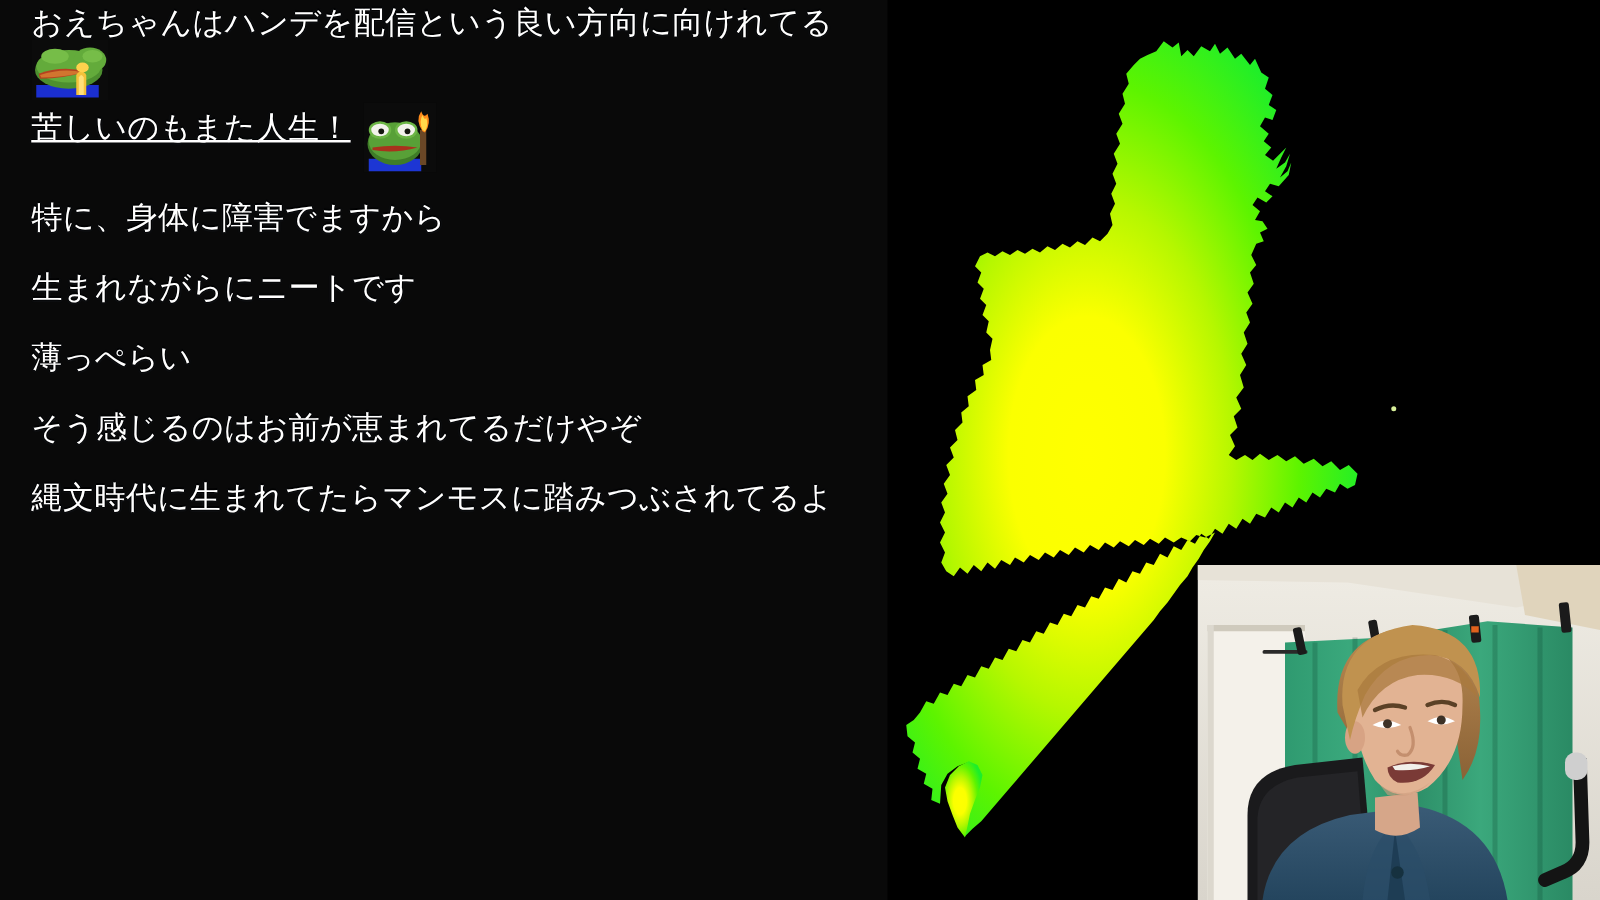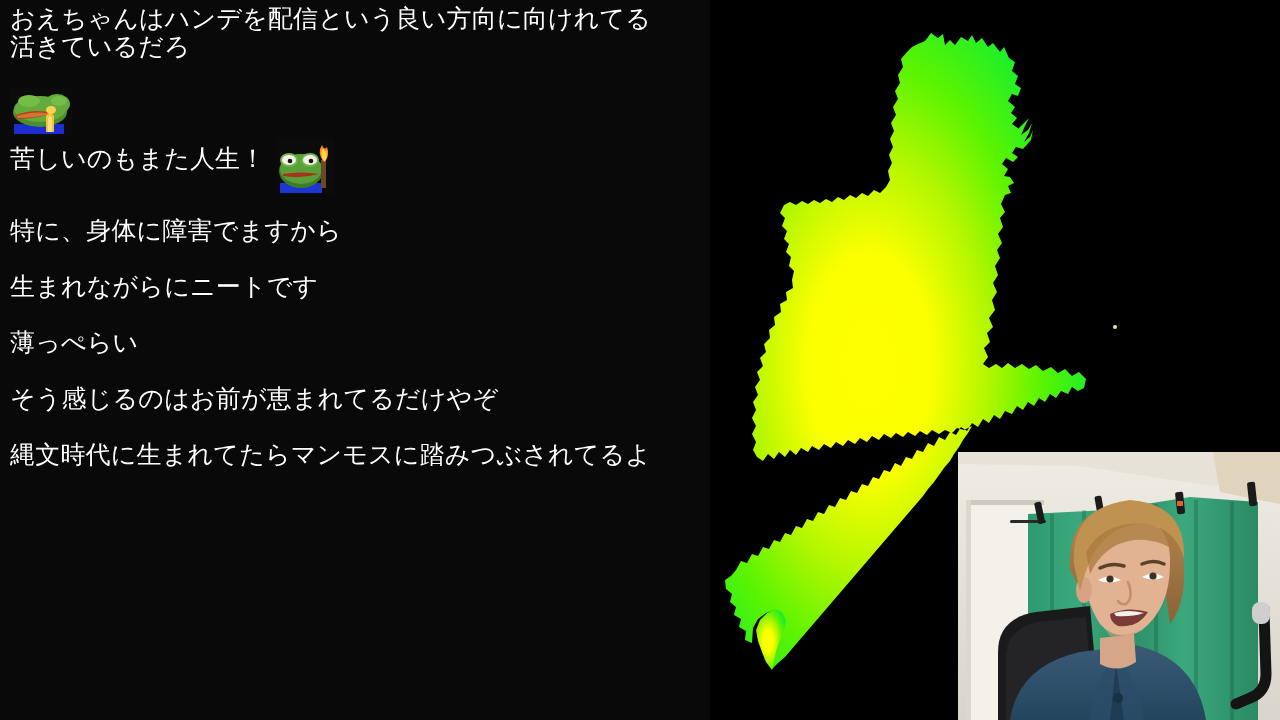"おえちゃんはハンデを配信という良い方向に向けれてる" #chat-panel { padding: 4px 10px 0 10px -> 4px 10px 0 25px }
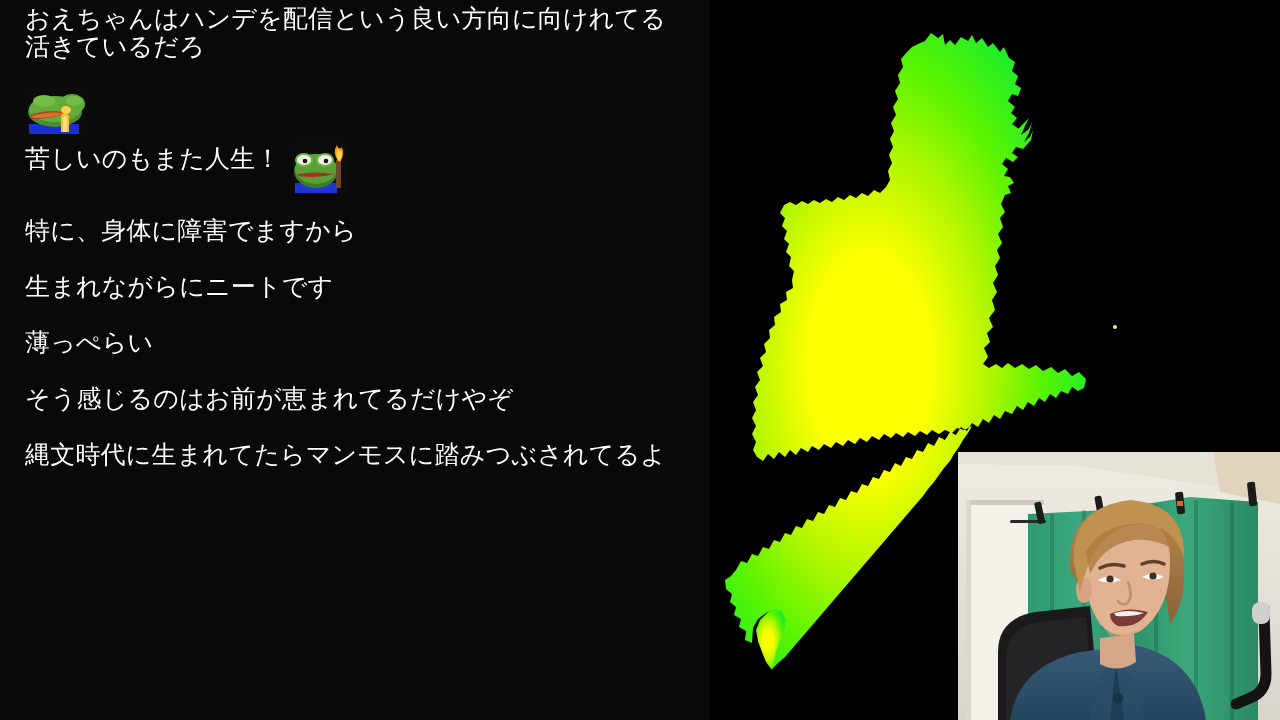"活きているだろ" div.msg-block { html: <div> <span>活きているだろ</span> </div> -> none }
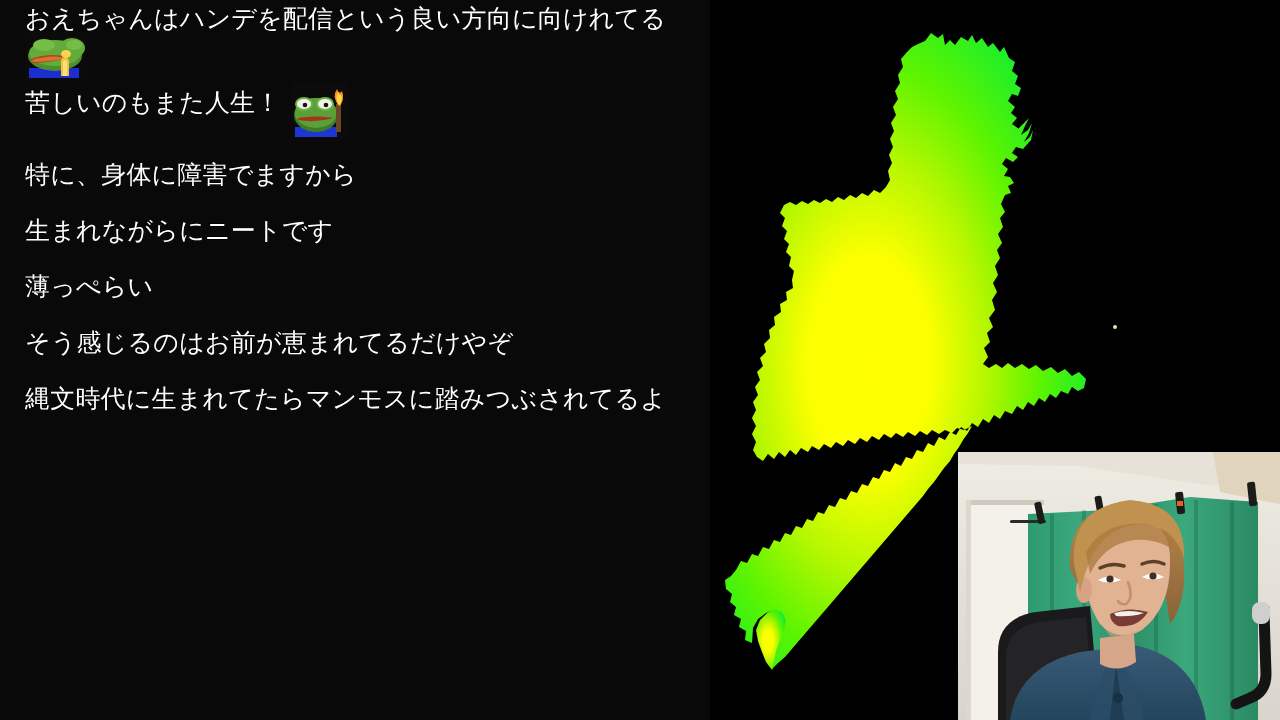"苦しいのもまた人生！" .inline-row .chat-line { text-decoration: none -> underline }
